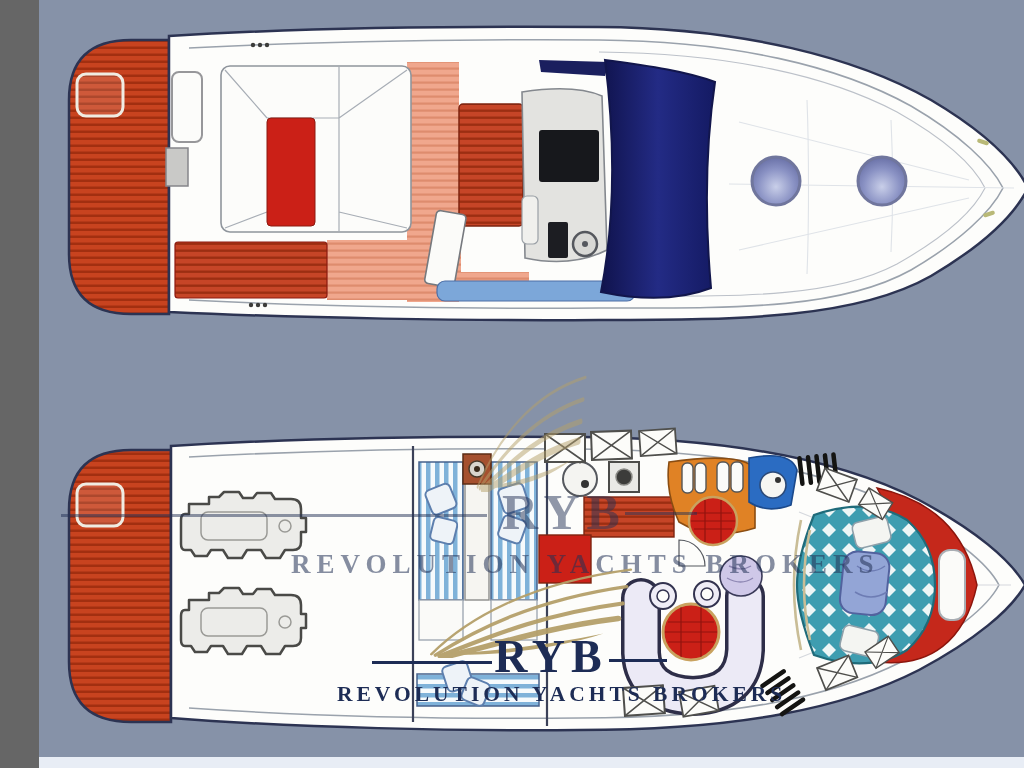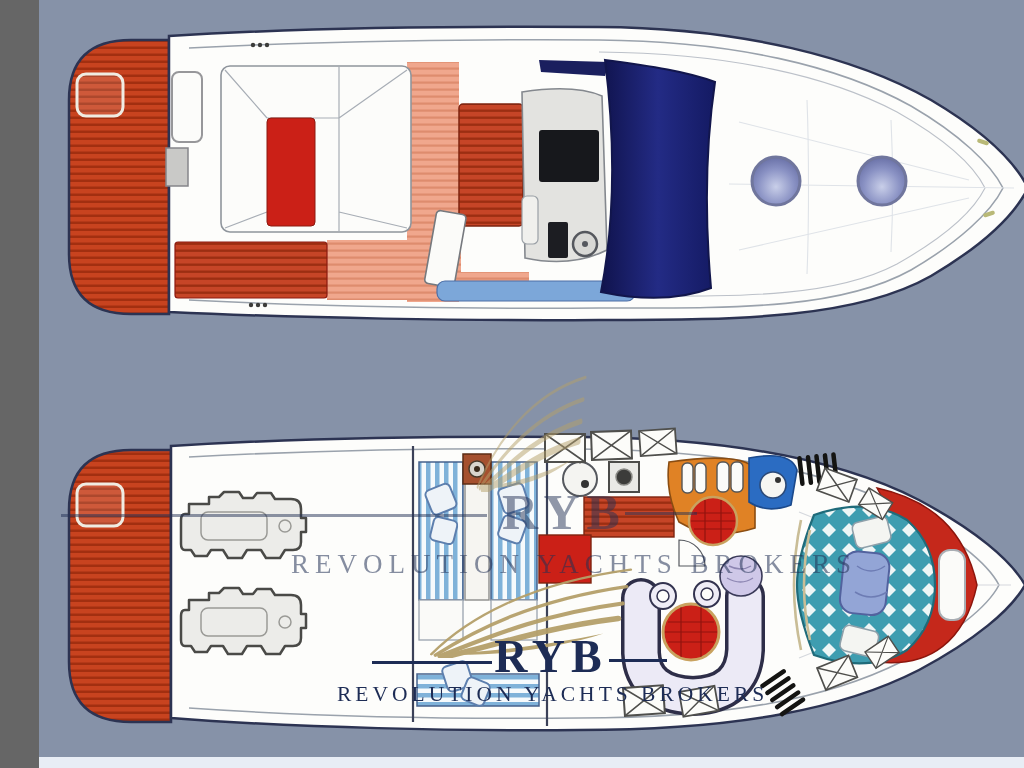"REVOLUTION YACHTS BROKERS" .wm-text { font-weight: none -> bold }
